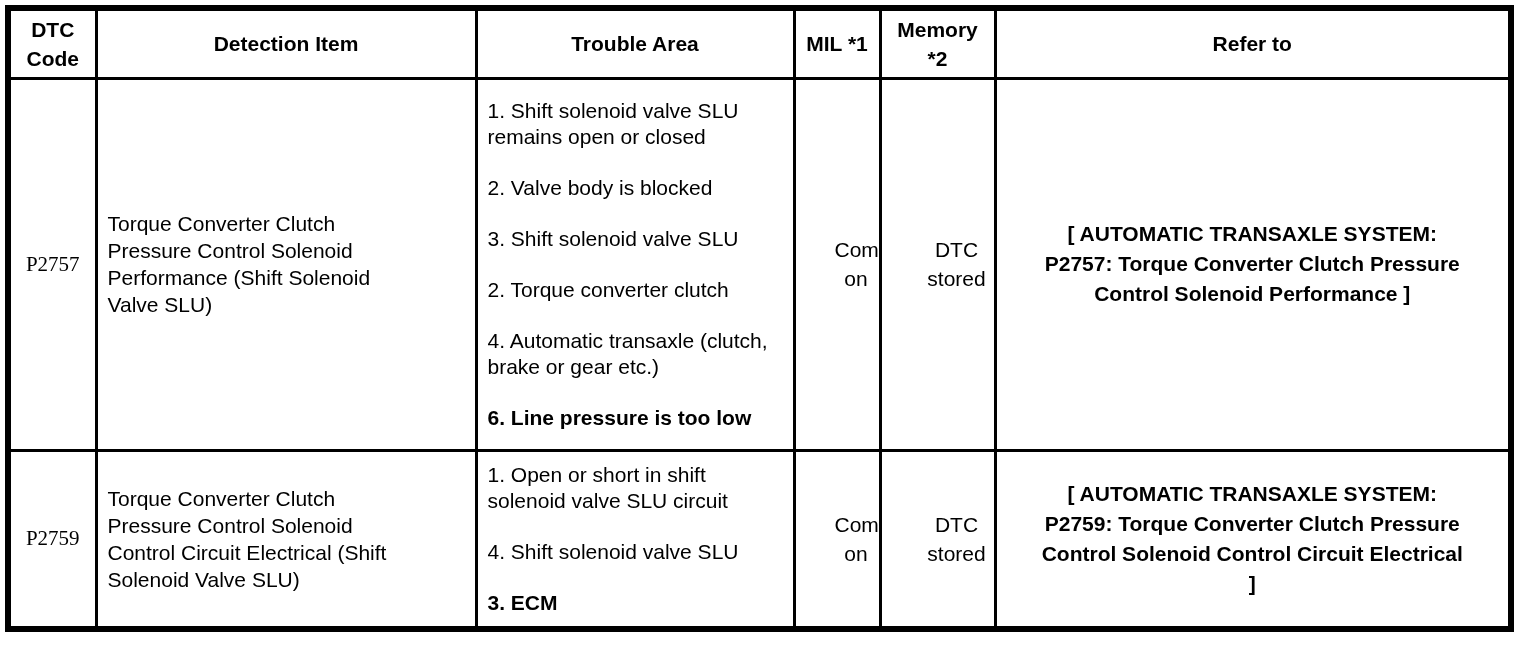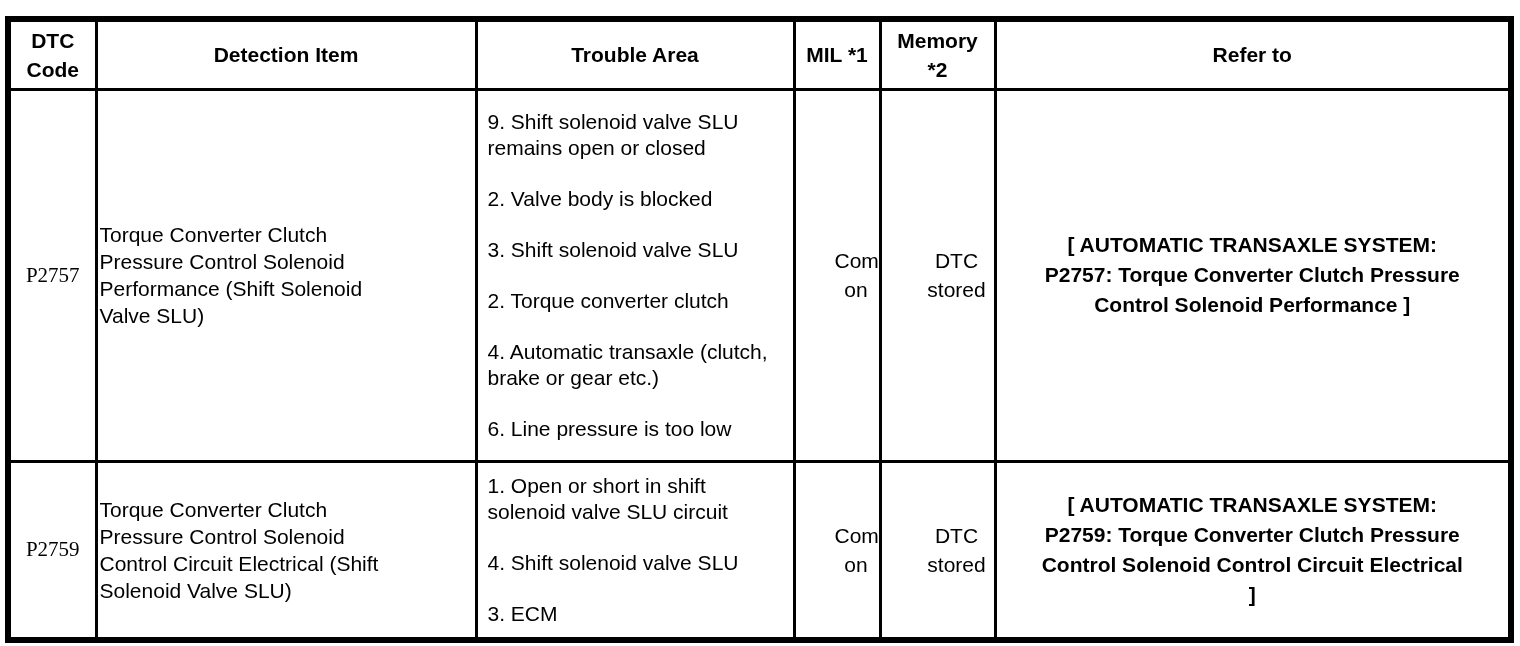"DTC" table.dtc-table { top: 16px -> 5px }
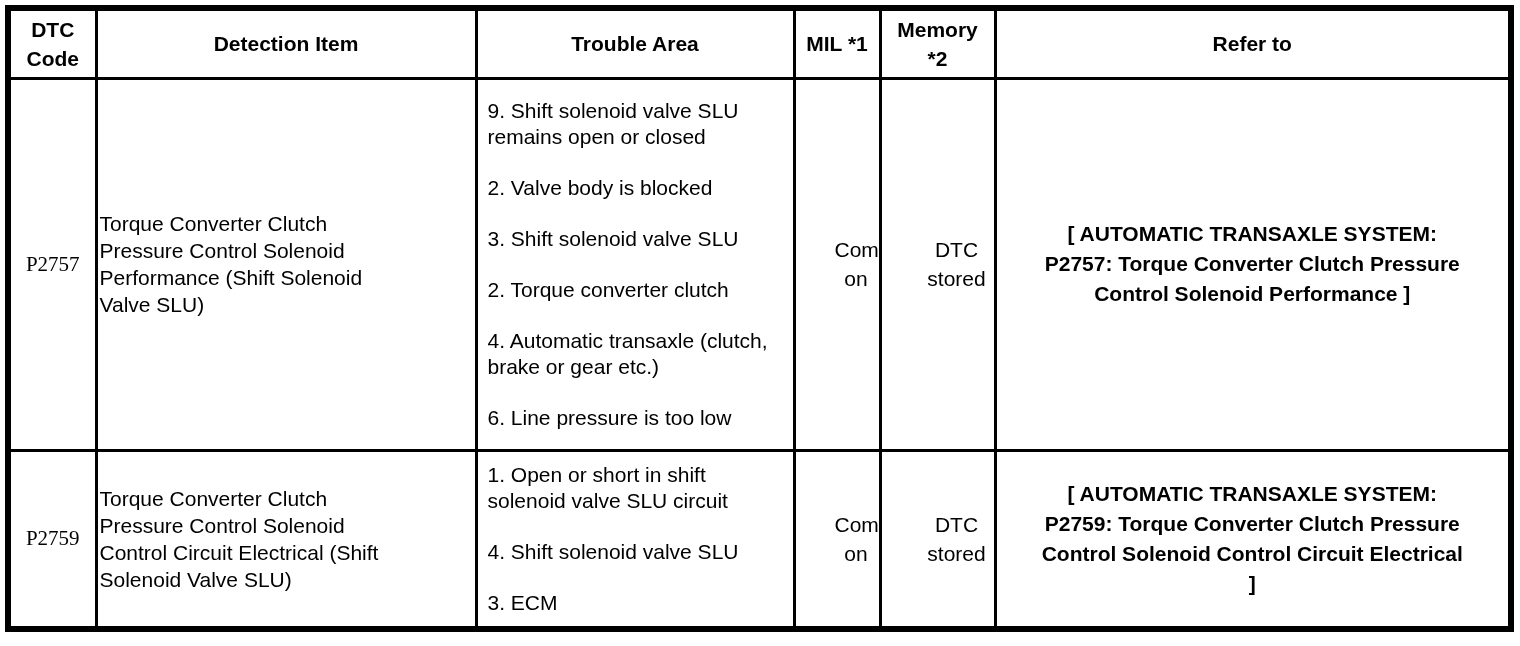"9. Shift solenoid valve SLU" p.trouble-item { text: 9 -> 1 }
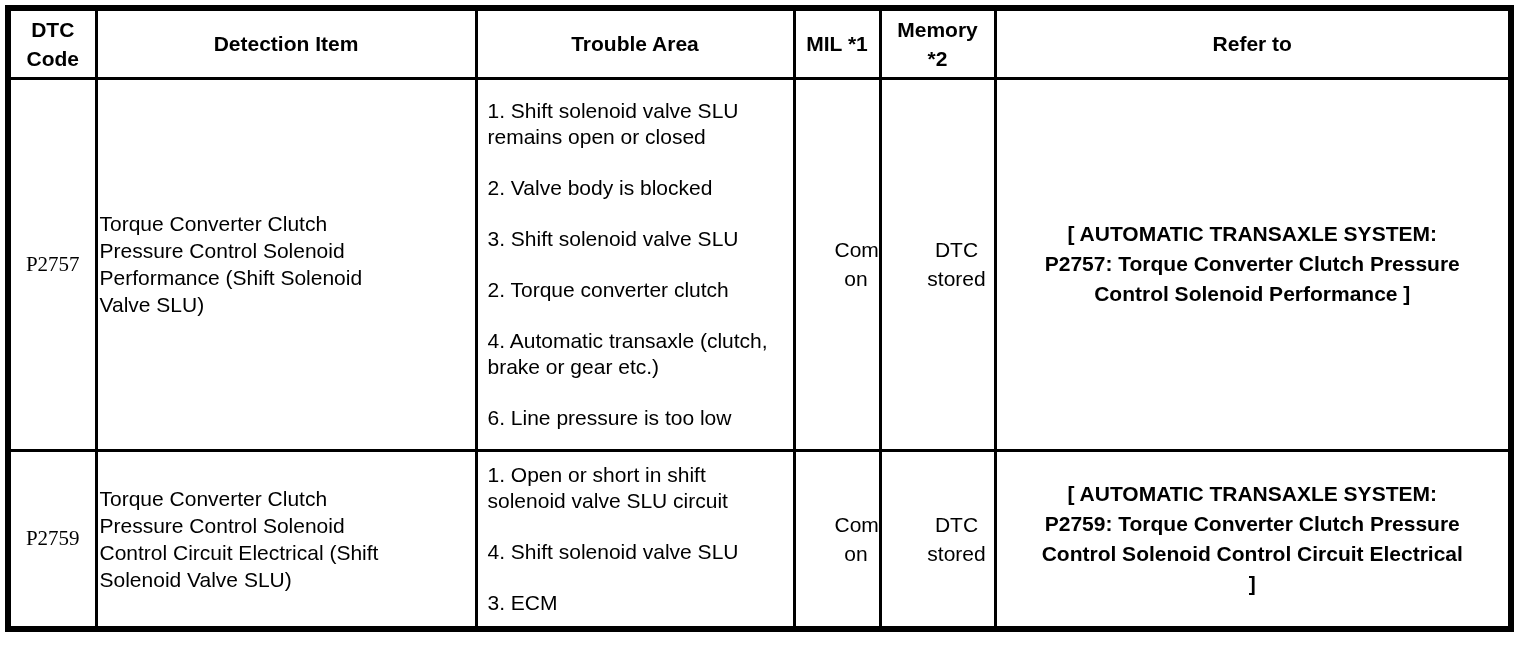"Torque Converter Clutch Pressure Control" td.cell-detect { padding: 4px 2px -> 4px 10px }
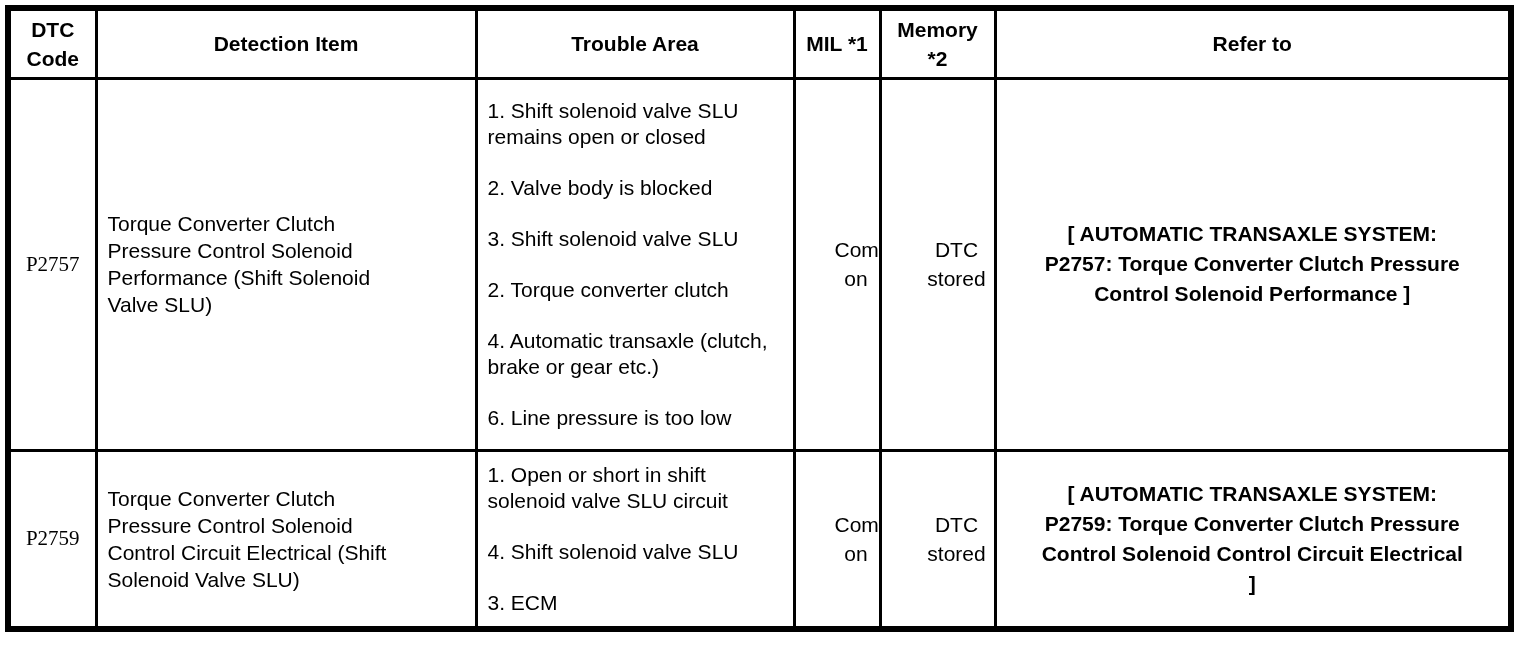"6. Line pressure is too" td.cell-trouble p.trouble-item:last-child { font-weight: none -> bold }
